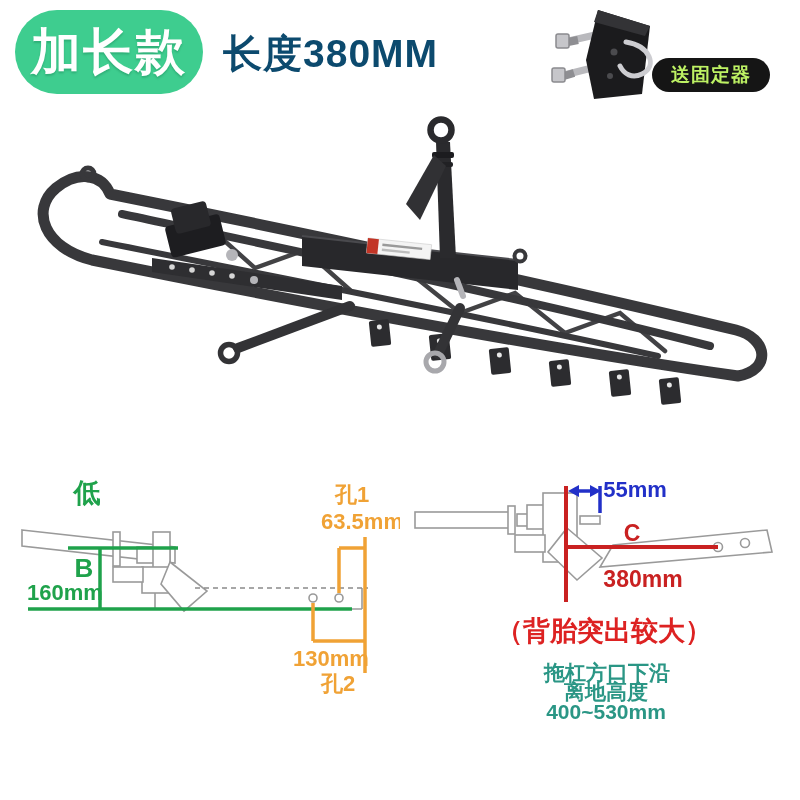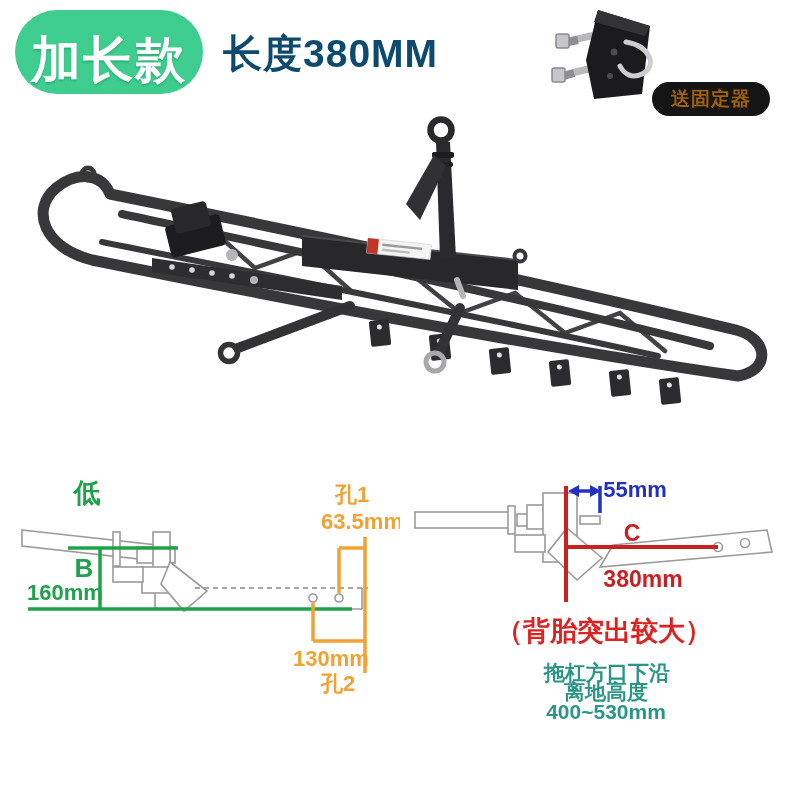"加长款" .badge { align-items: flex-end -> center }
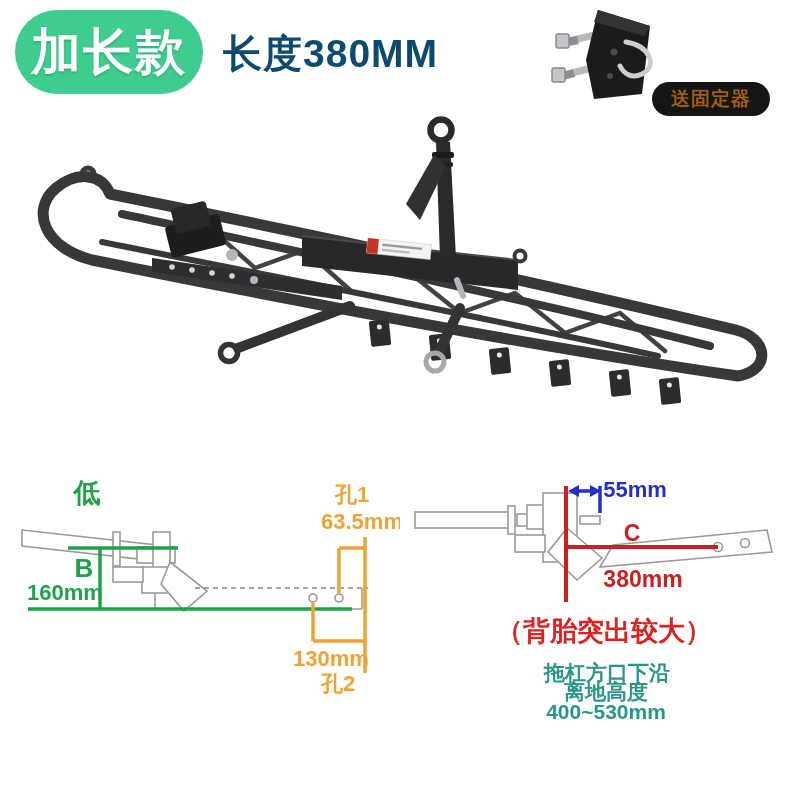"送固定器" .gift-pill { color: #a16207 -> #bef264; top: 82px -> 58px }
